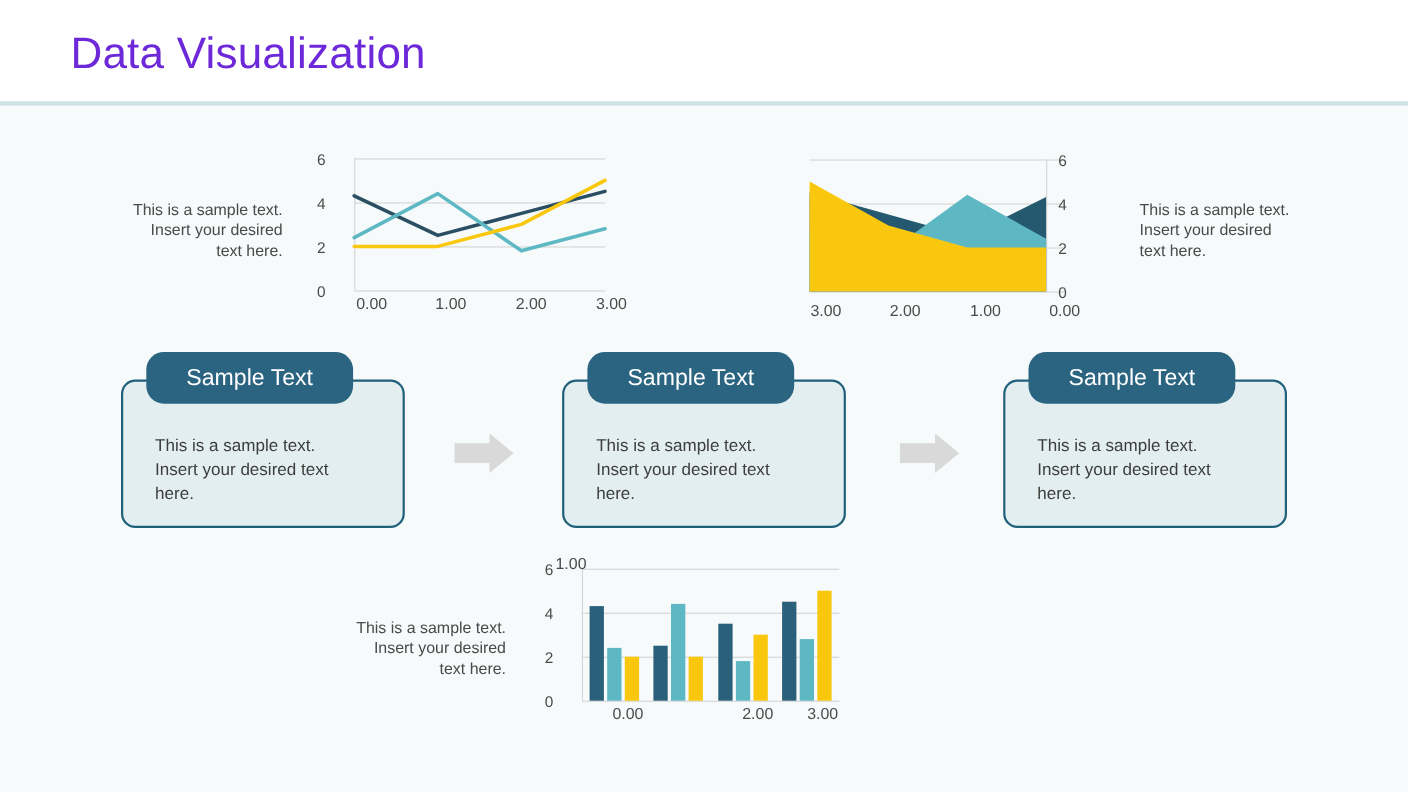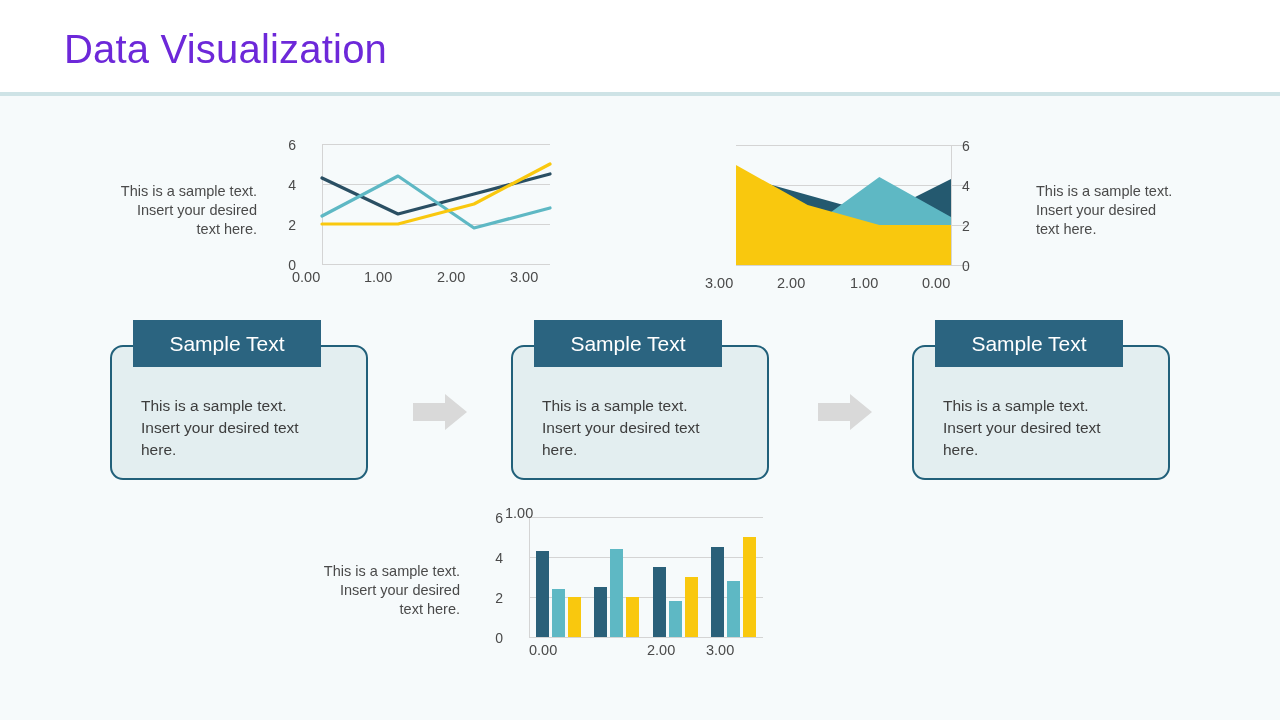"0.00" .xtick { text-align: left -> right }
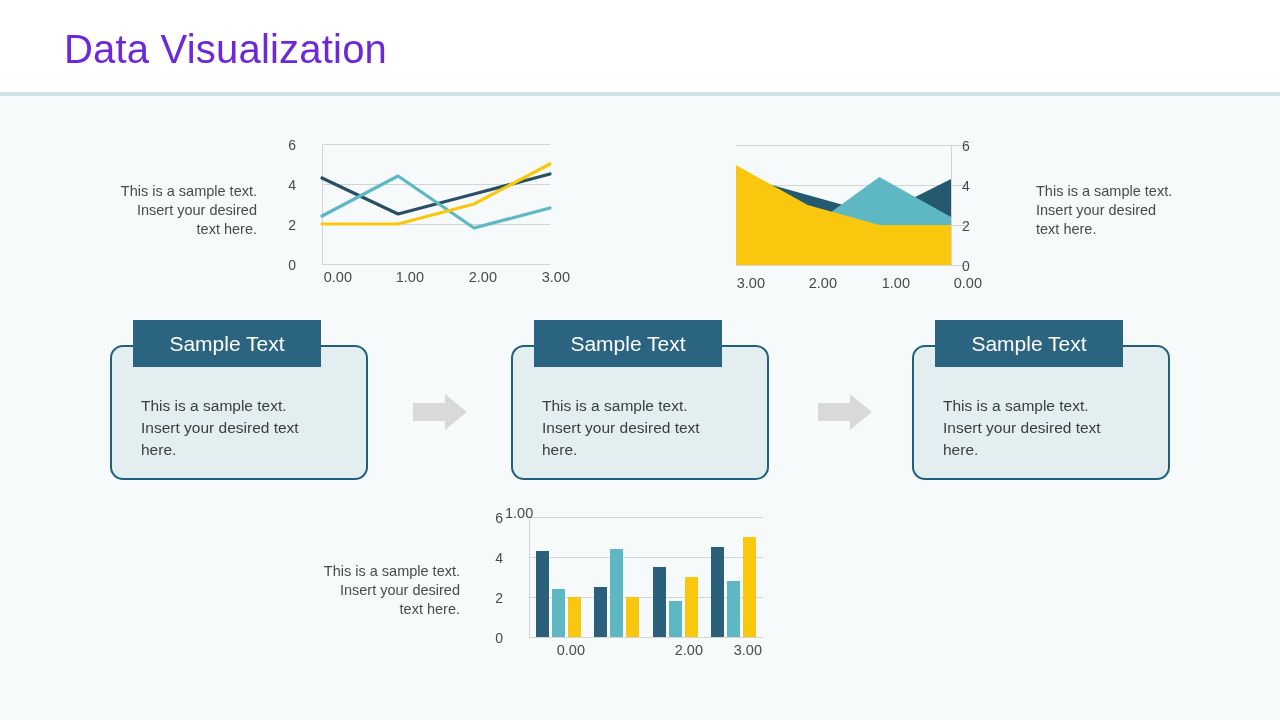"Sample Text" .card-head { border-radius: 0 -> 16px }
